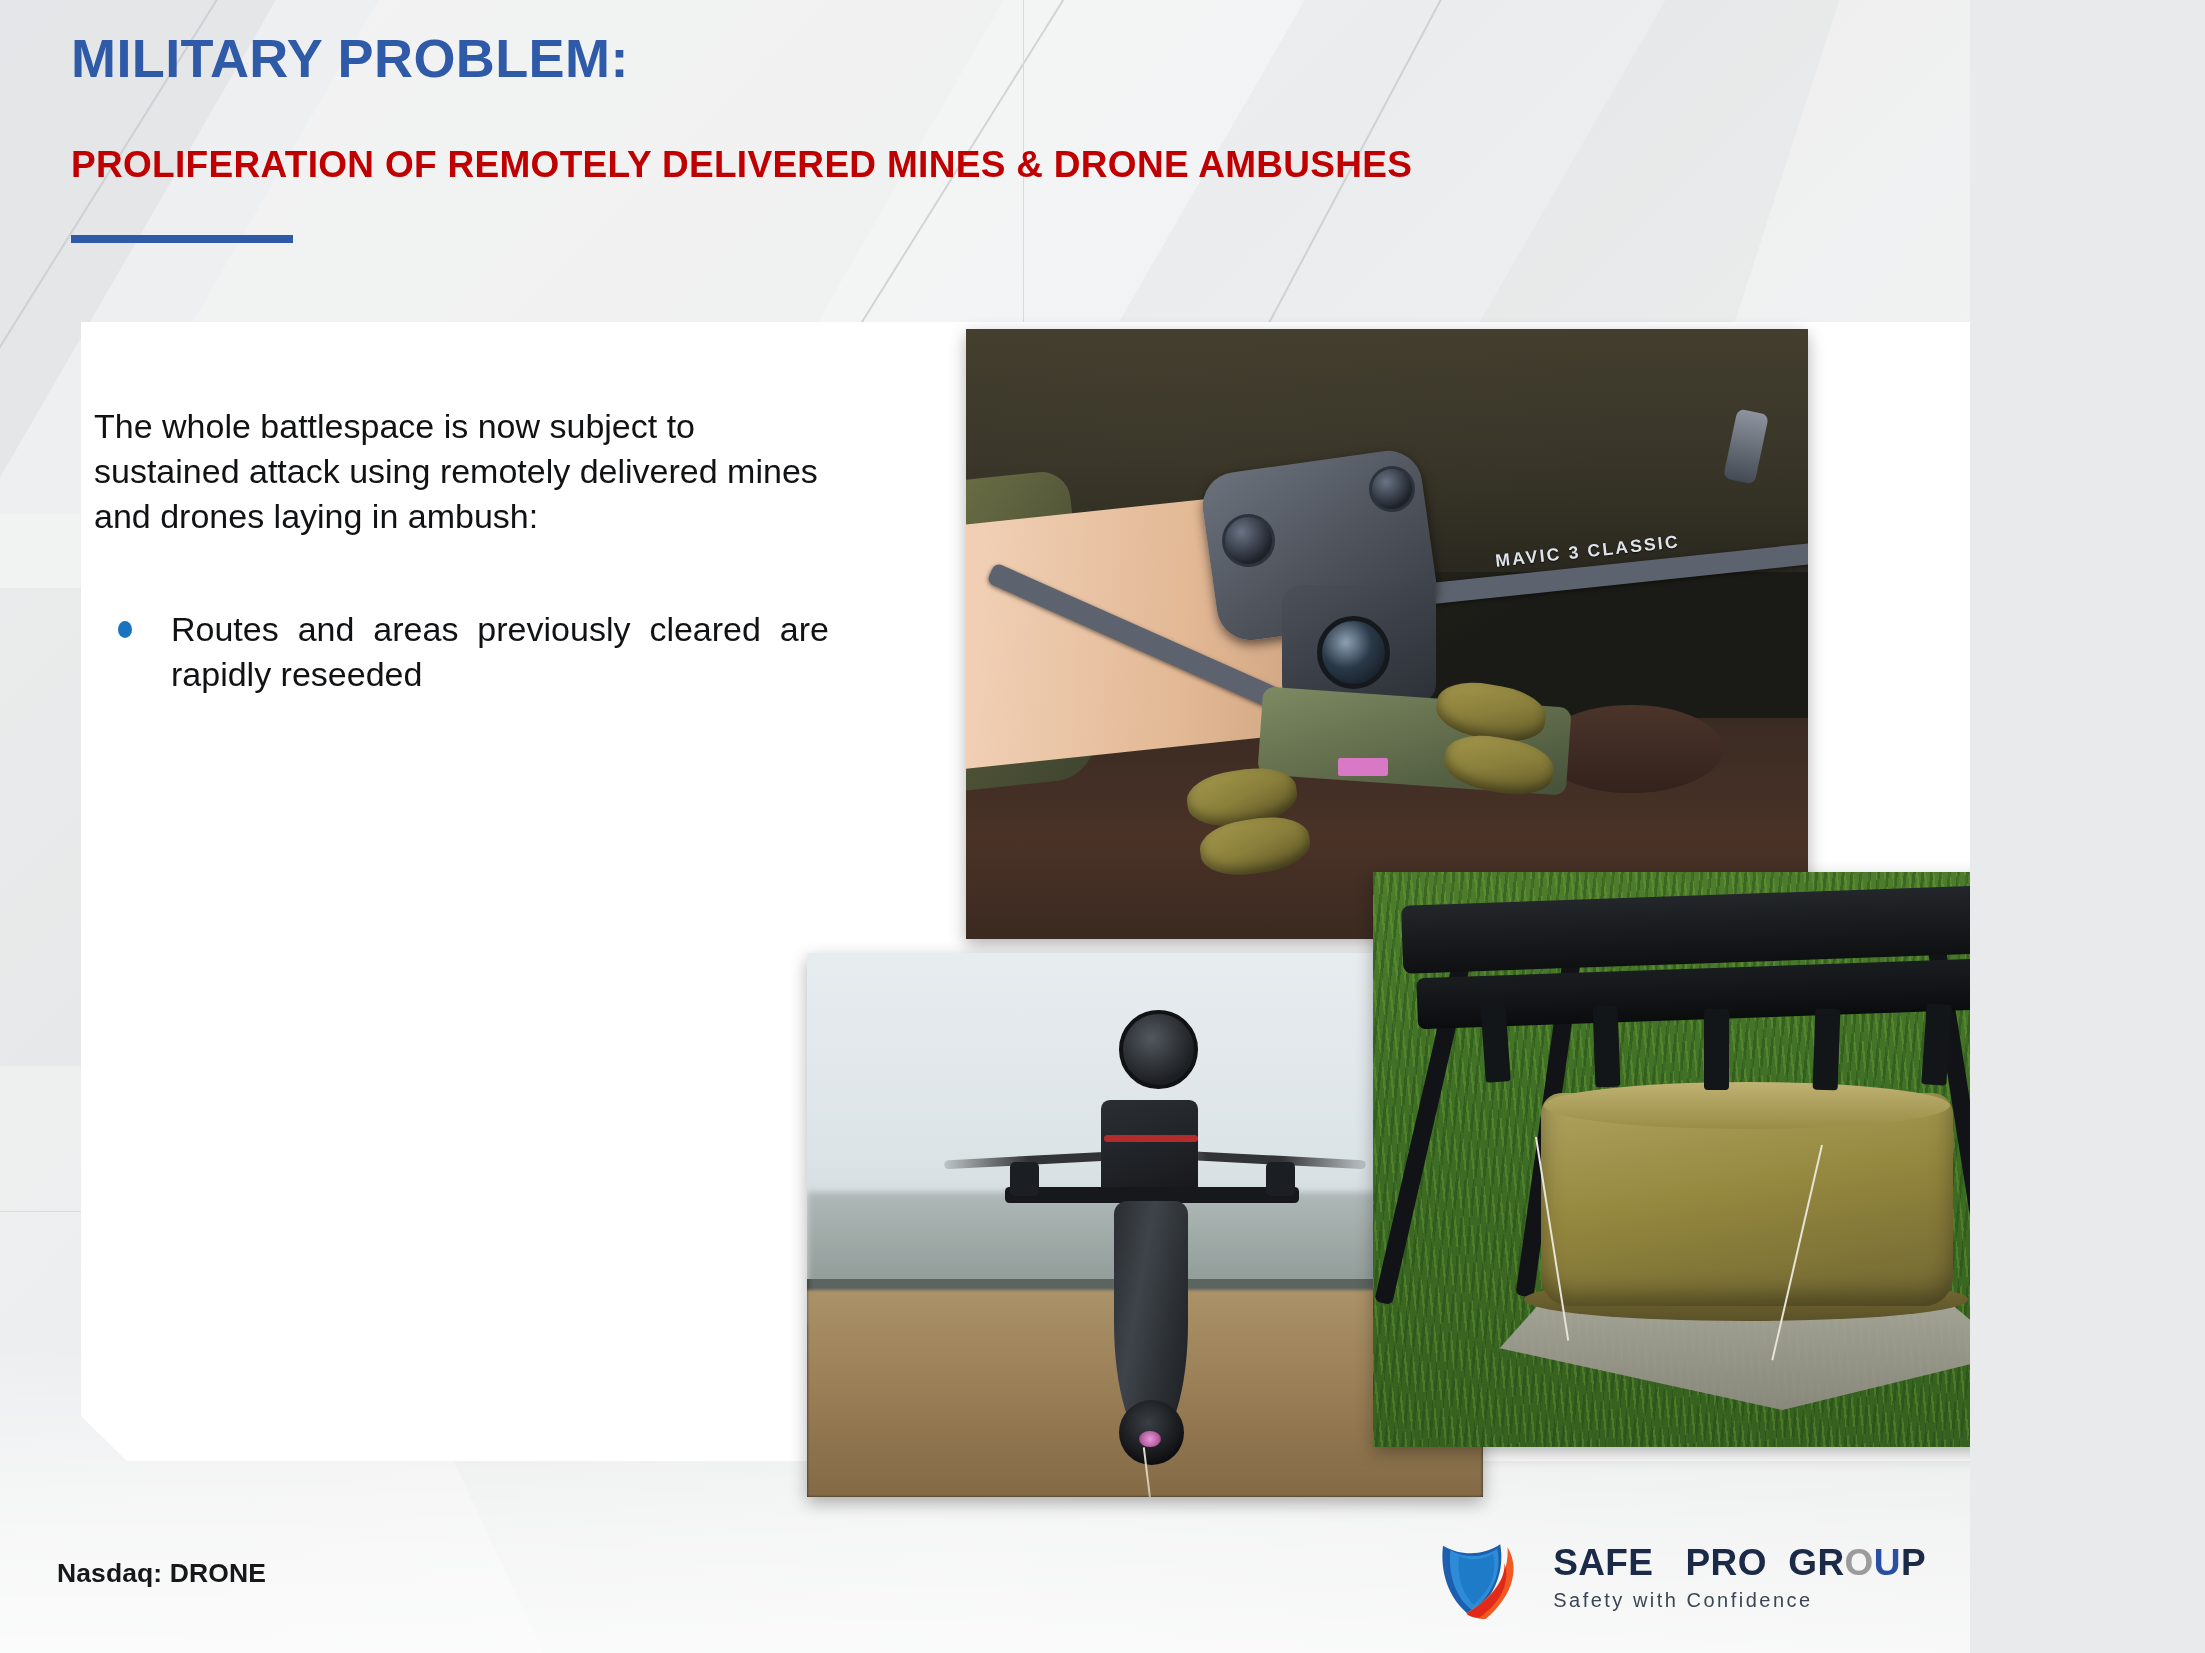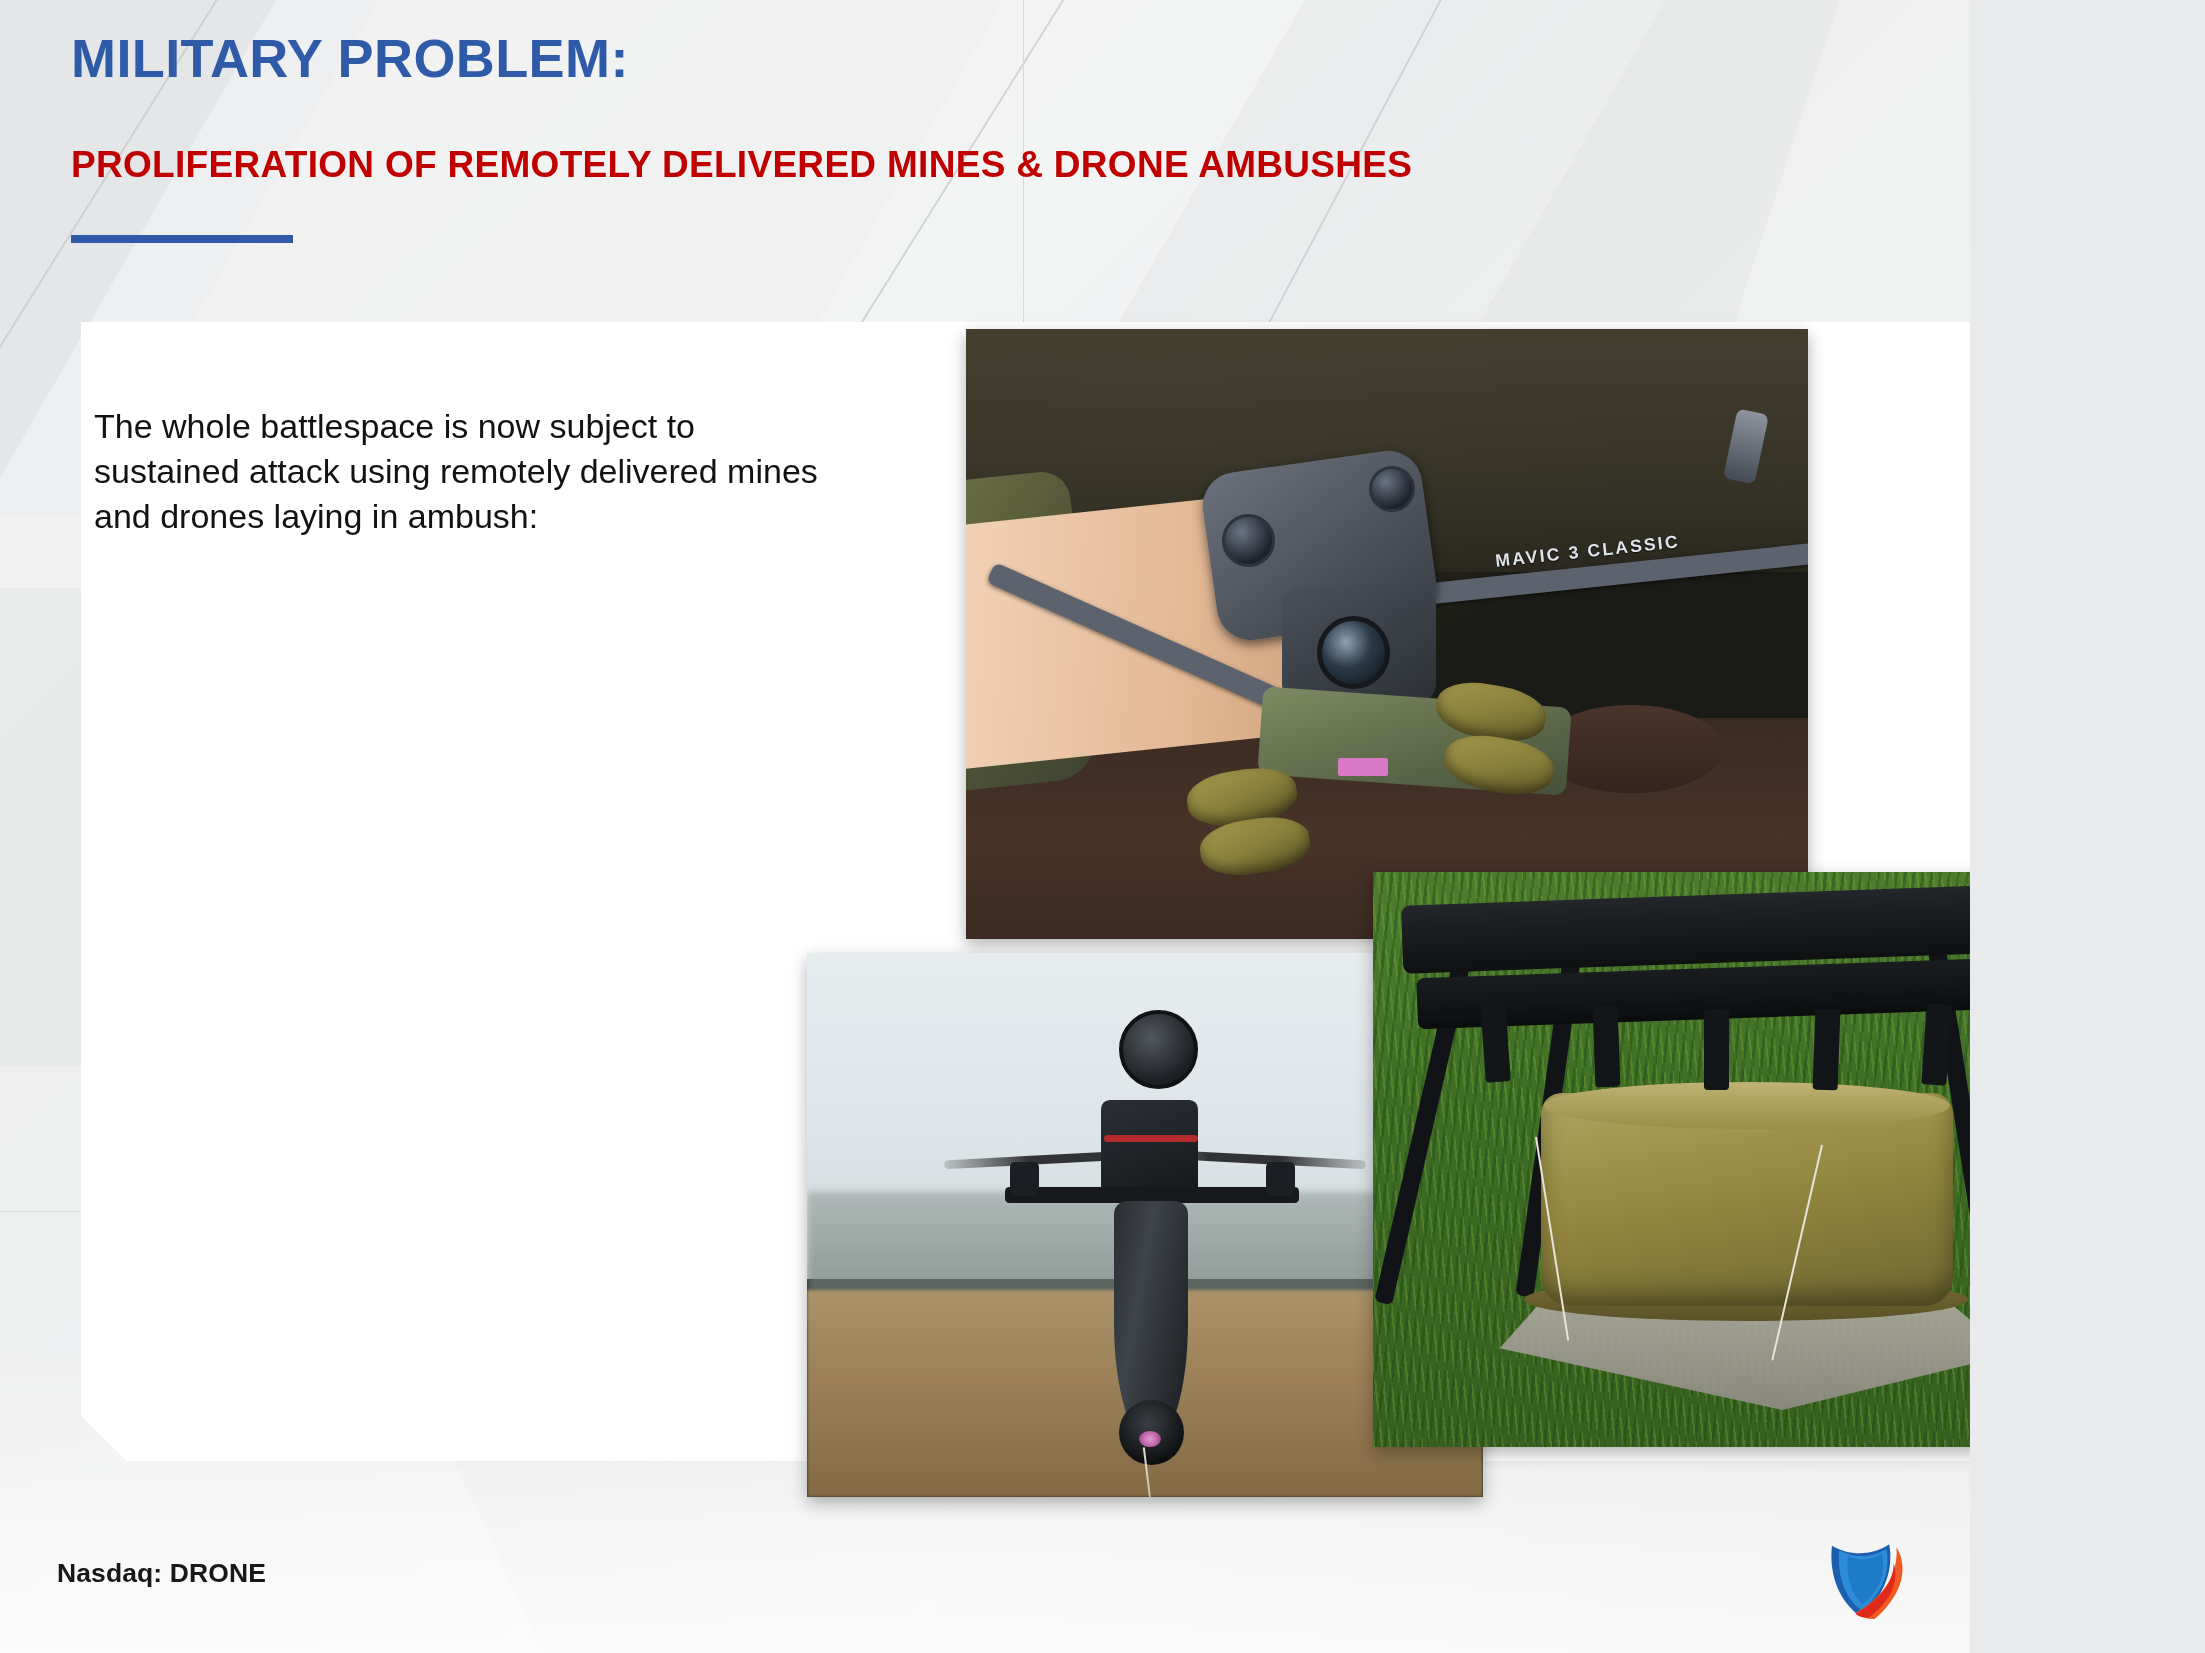"Routes and areas previously cleared" li { html: none -> <li> <span></span> <span>Routes and areas previously cleared are rapidly reseeded</span> </li> }
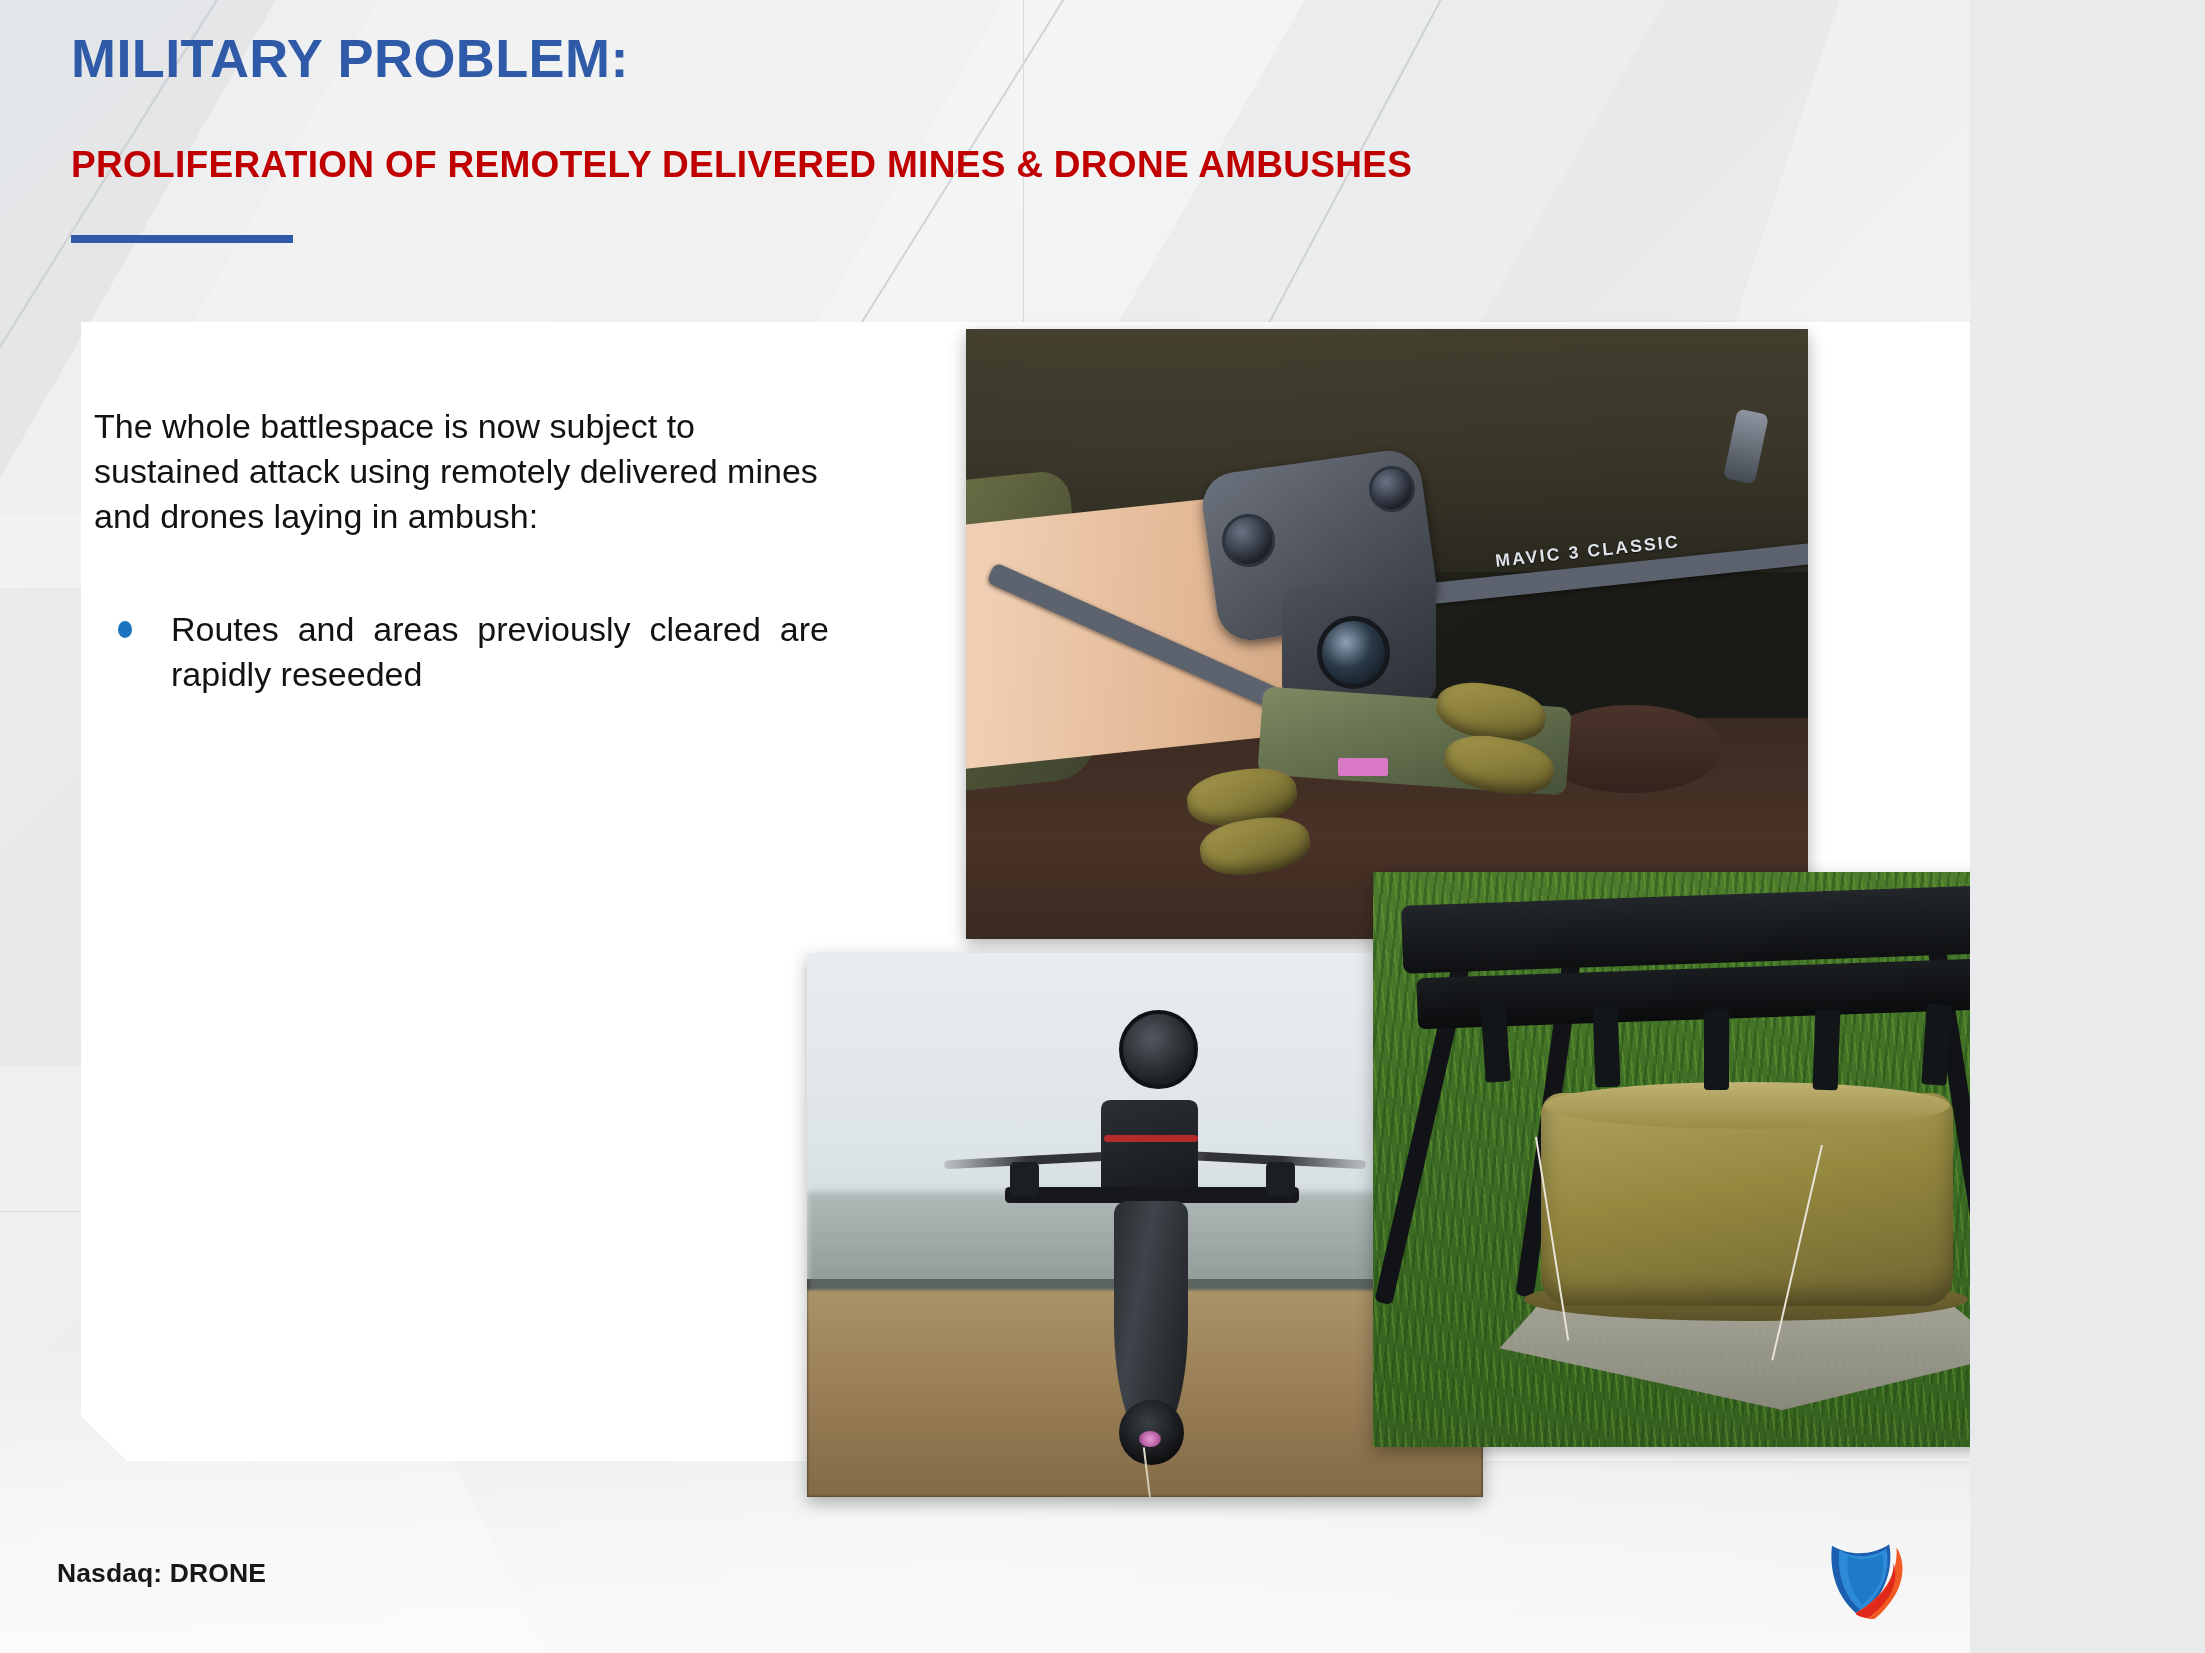"SAFE PRO GROUP" div.txt { html: none -> <div> <div> <span>SAFE</span> <span>&nbsp;</span> <span>PRO</span> <span>&nbsp;</span><span>GR</span><span>O</span><span>U</span><span>P</span> </div> <div>Safety with Confidence</div> </div> }
